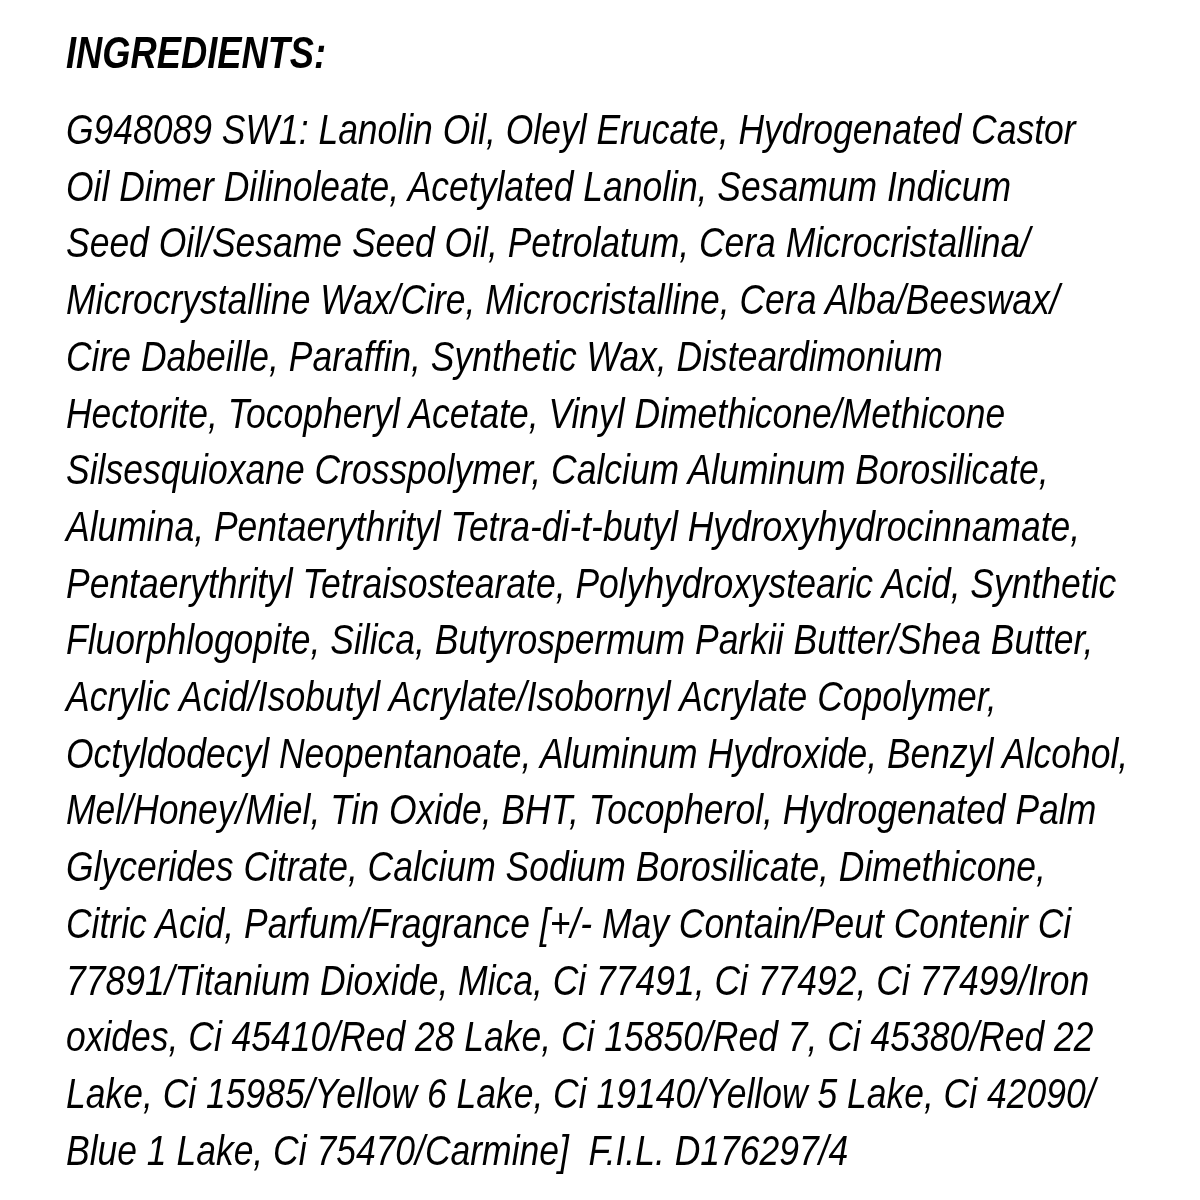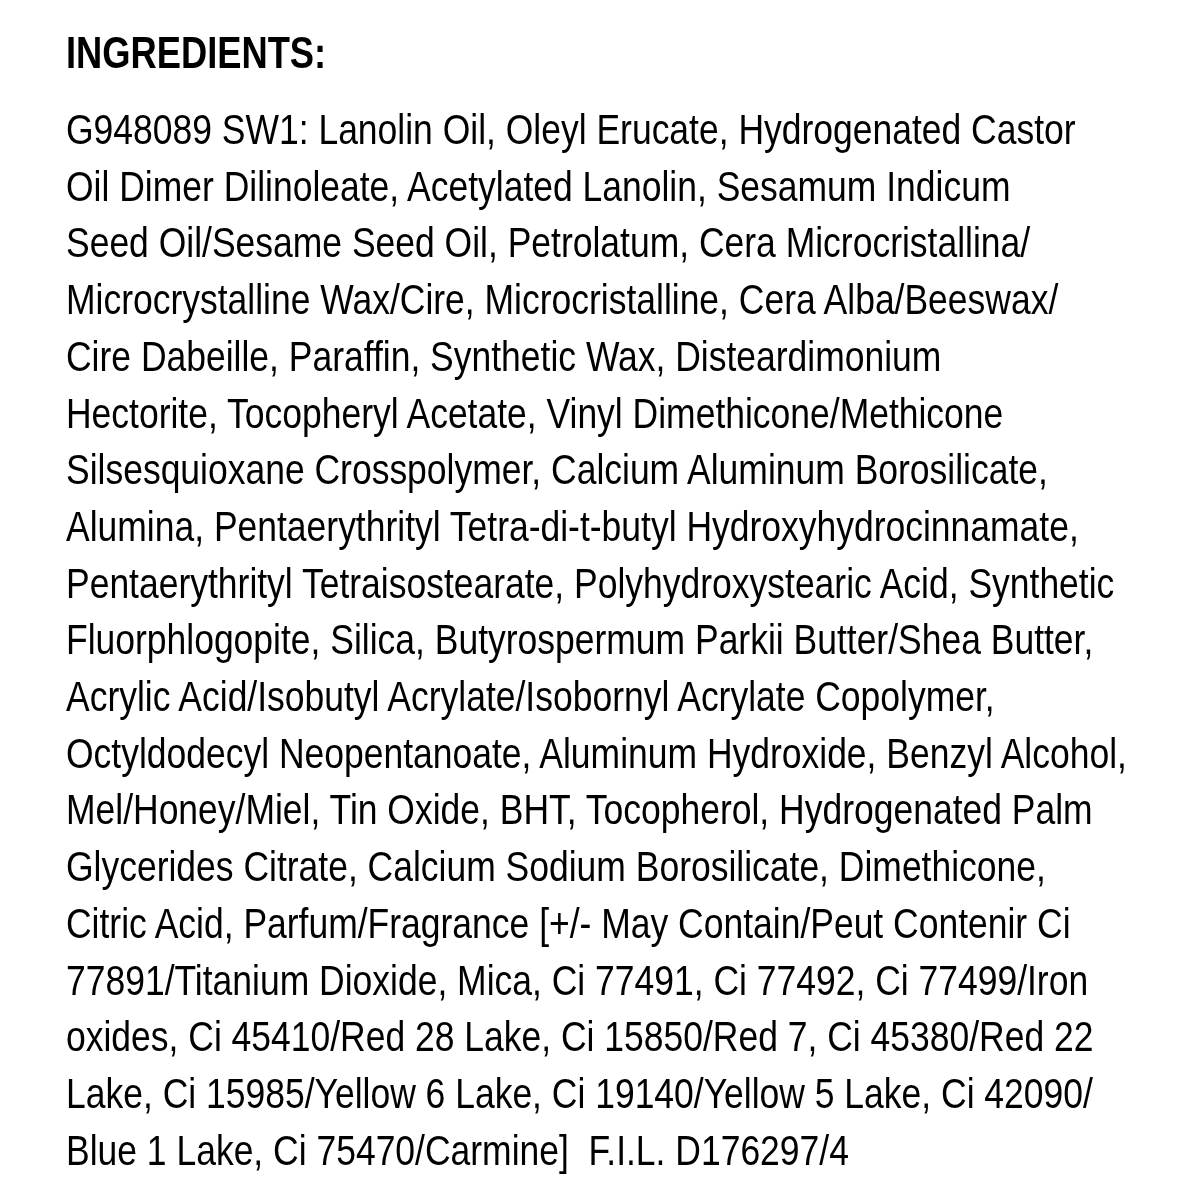"INGREDIENTS:" .page { font-style: none -> italic }
